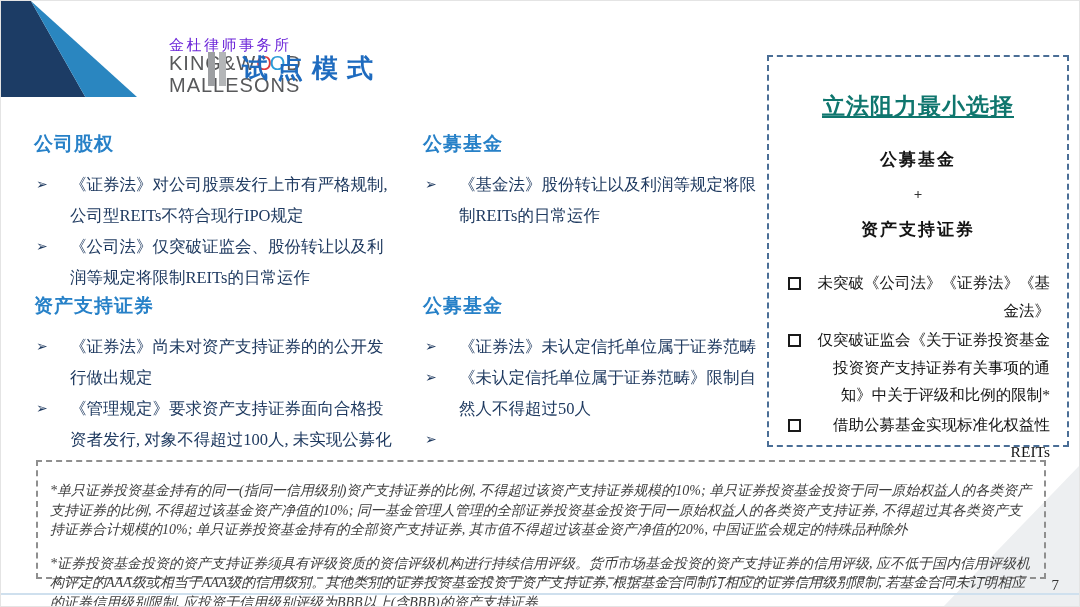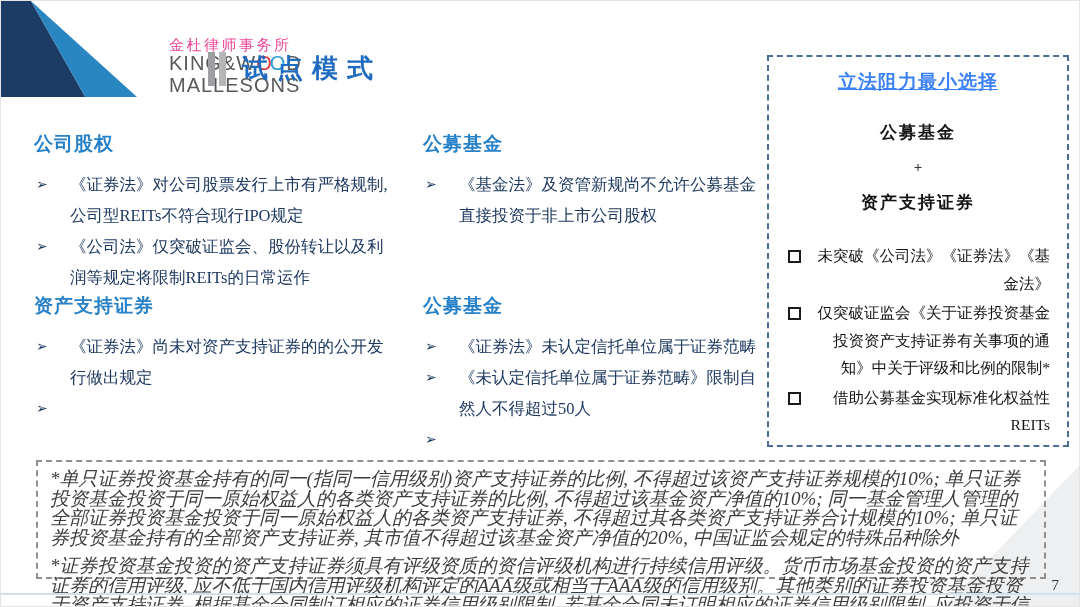"金杜律师事务所" .logo-cn { color: #ec4899 -> #6d28d9 }
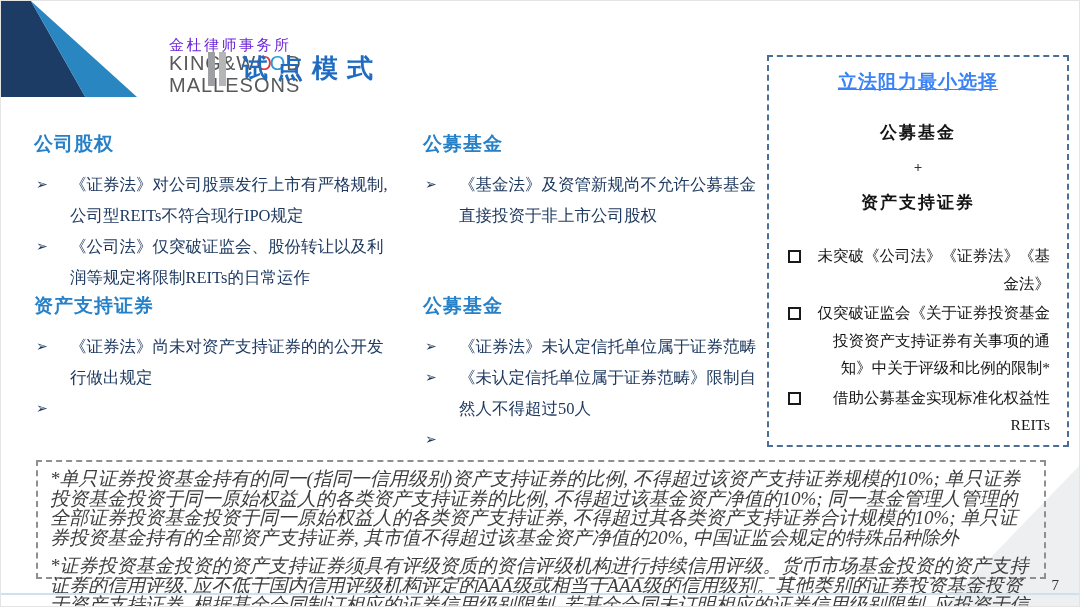"立法阻力最小选择" .hb-title { color: #3b82f6 -> #0f766e; font-size: 19px -> 23px; margin-top: 0 -> 22px }
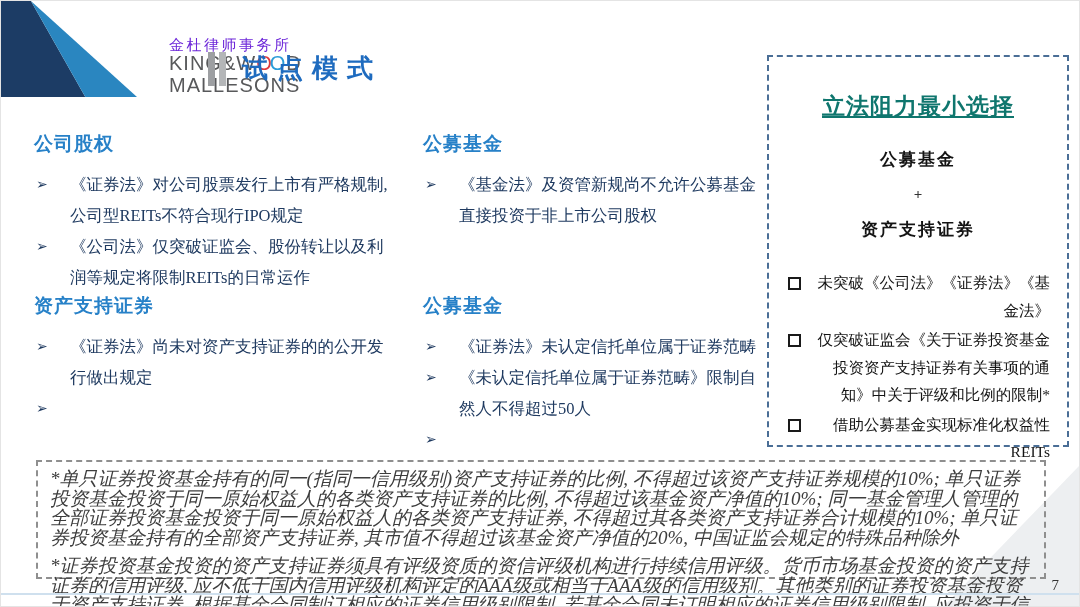"《基金法》及资管新规尚不允许公募基金直接投资于非上市公司股权" span { text: 及资管新规尚不允许公募基金直接投资于非上市公司股权 -> 股份转让以及利润等规定将限制REITs的日常运作 }
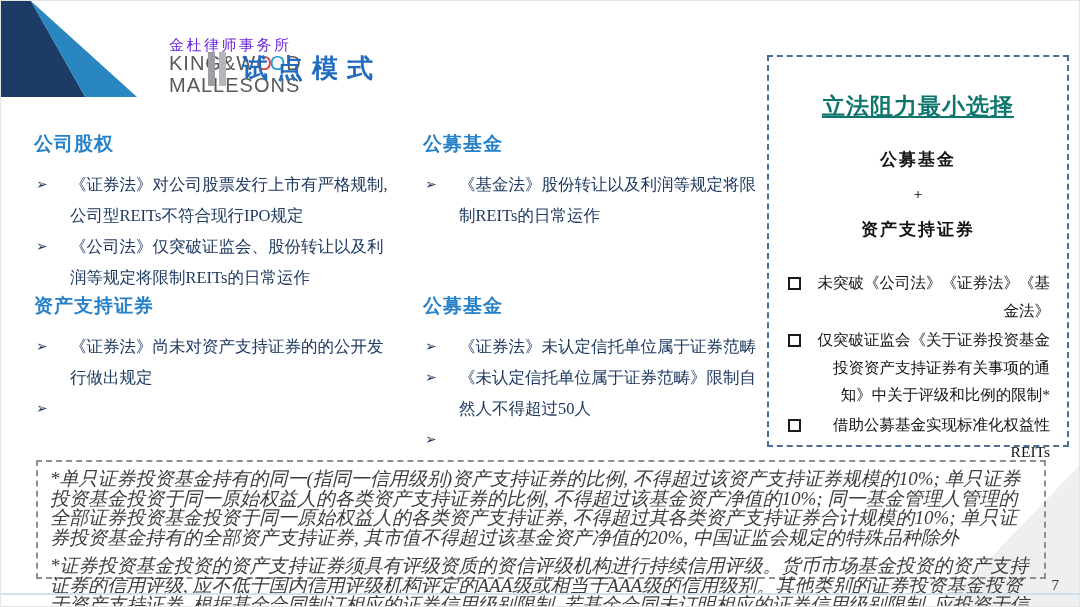"《管理规定》要求资产支持证券面向合格投资者发行, 对象不得超过100人," span { html: none -> <span>《管理规定》要求资产支持证券面向合格投资者发行, 对象不得超过100人, 未实现公募化</span> }
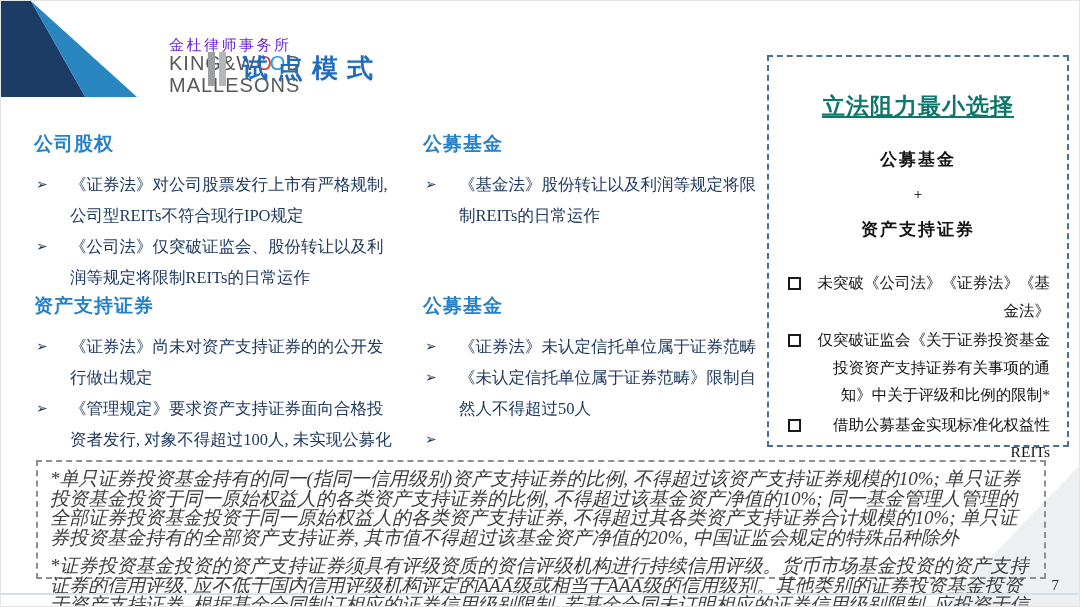"*单只证券投资基金持有的同一(指同一信用级别)资产支持证券的比例," .footnote-box p { font-size: 19px -> 14px; margin: 2px 0 9px 0 -> 14px 0 9px 0 }
